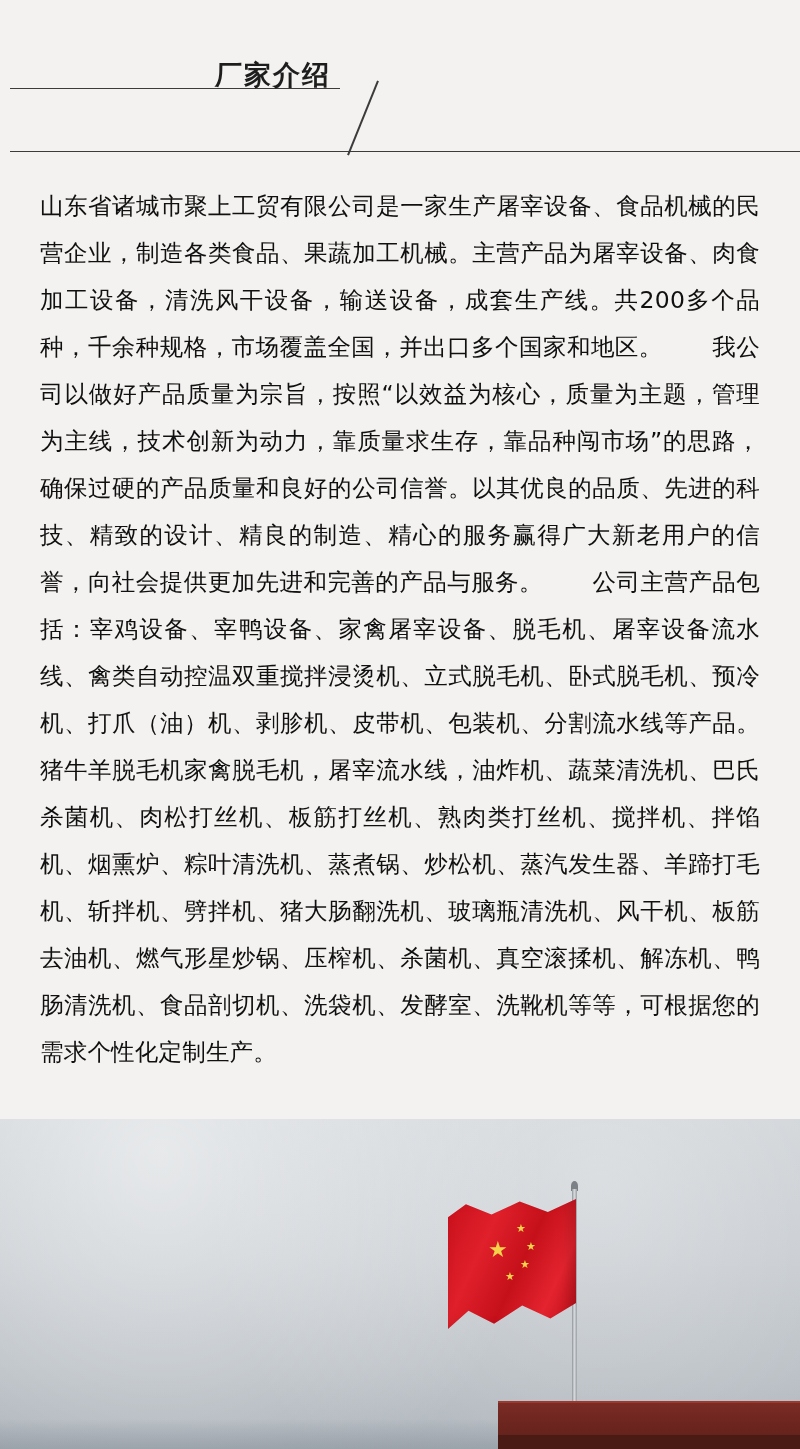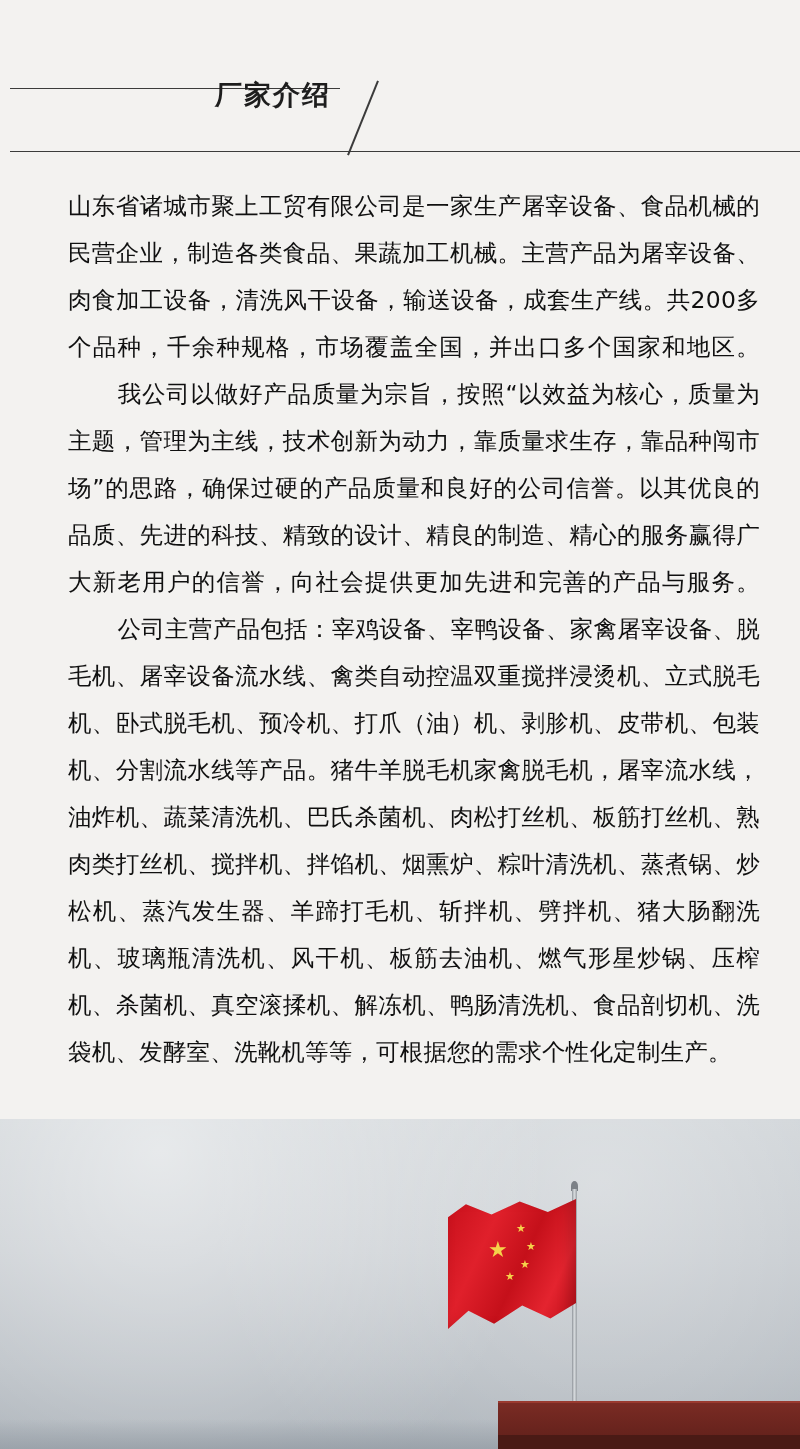"厂家介绍" .title-cn { margin-top: 20px -> none }
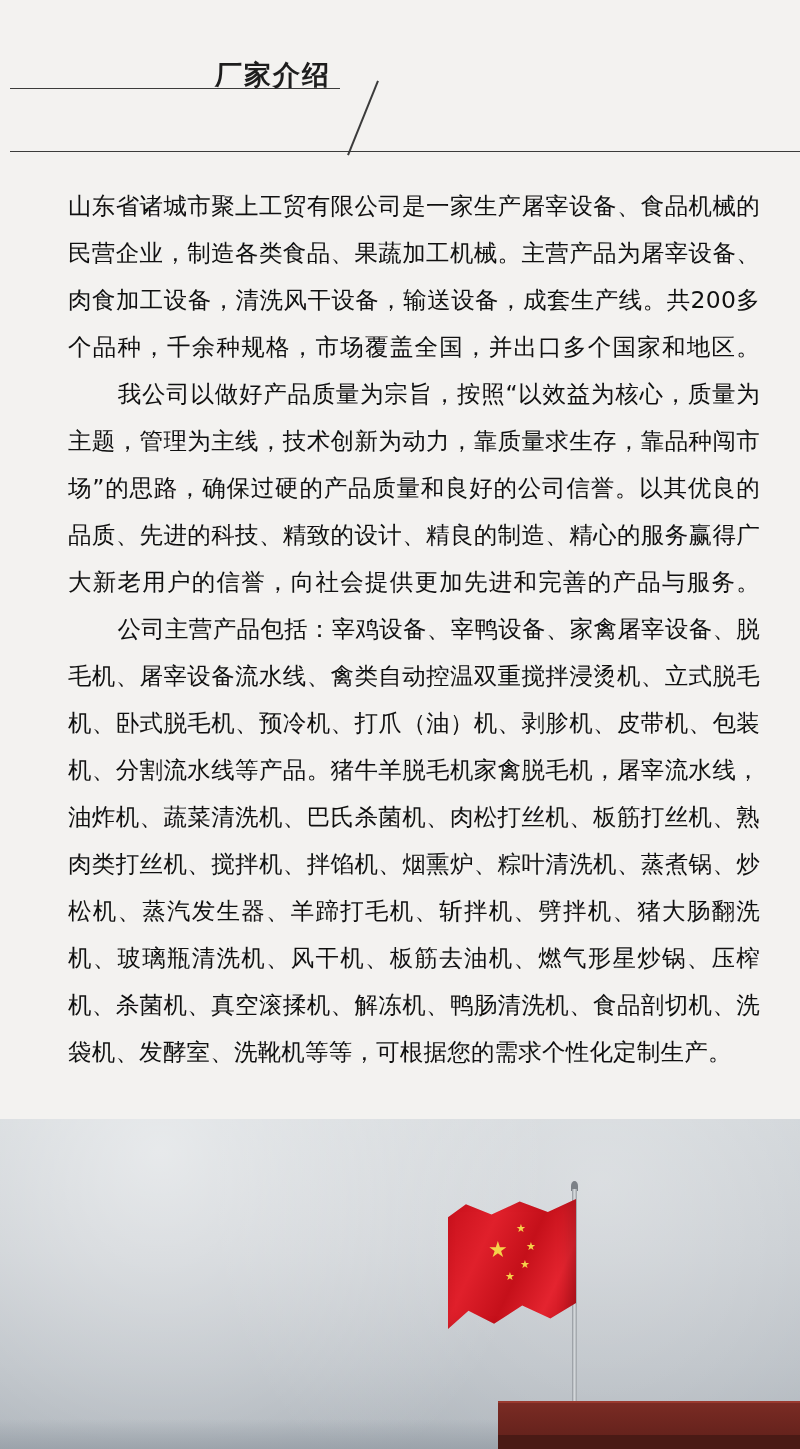"山东省诸城市聚上工贸有限公司是一家生产屠宰设备、食品机械的民营企业，制造各类食品" .content { margin-left: 28px -> none }
